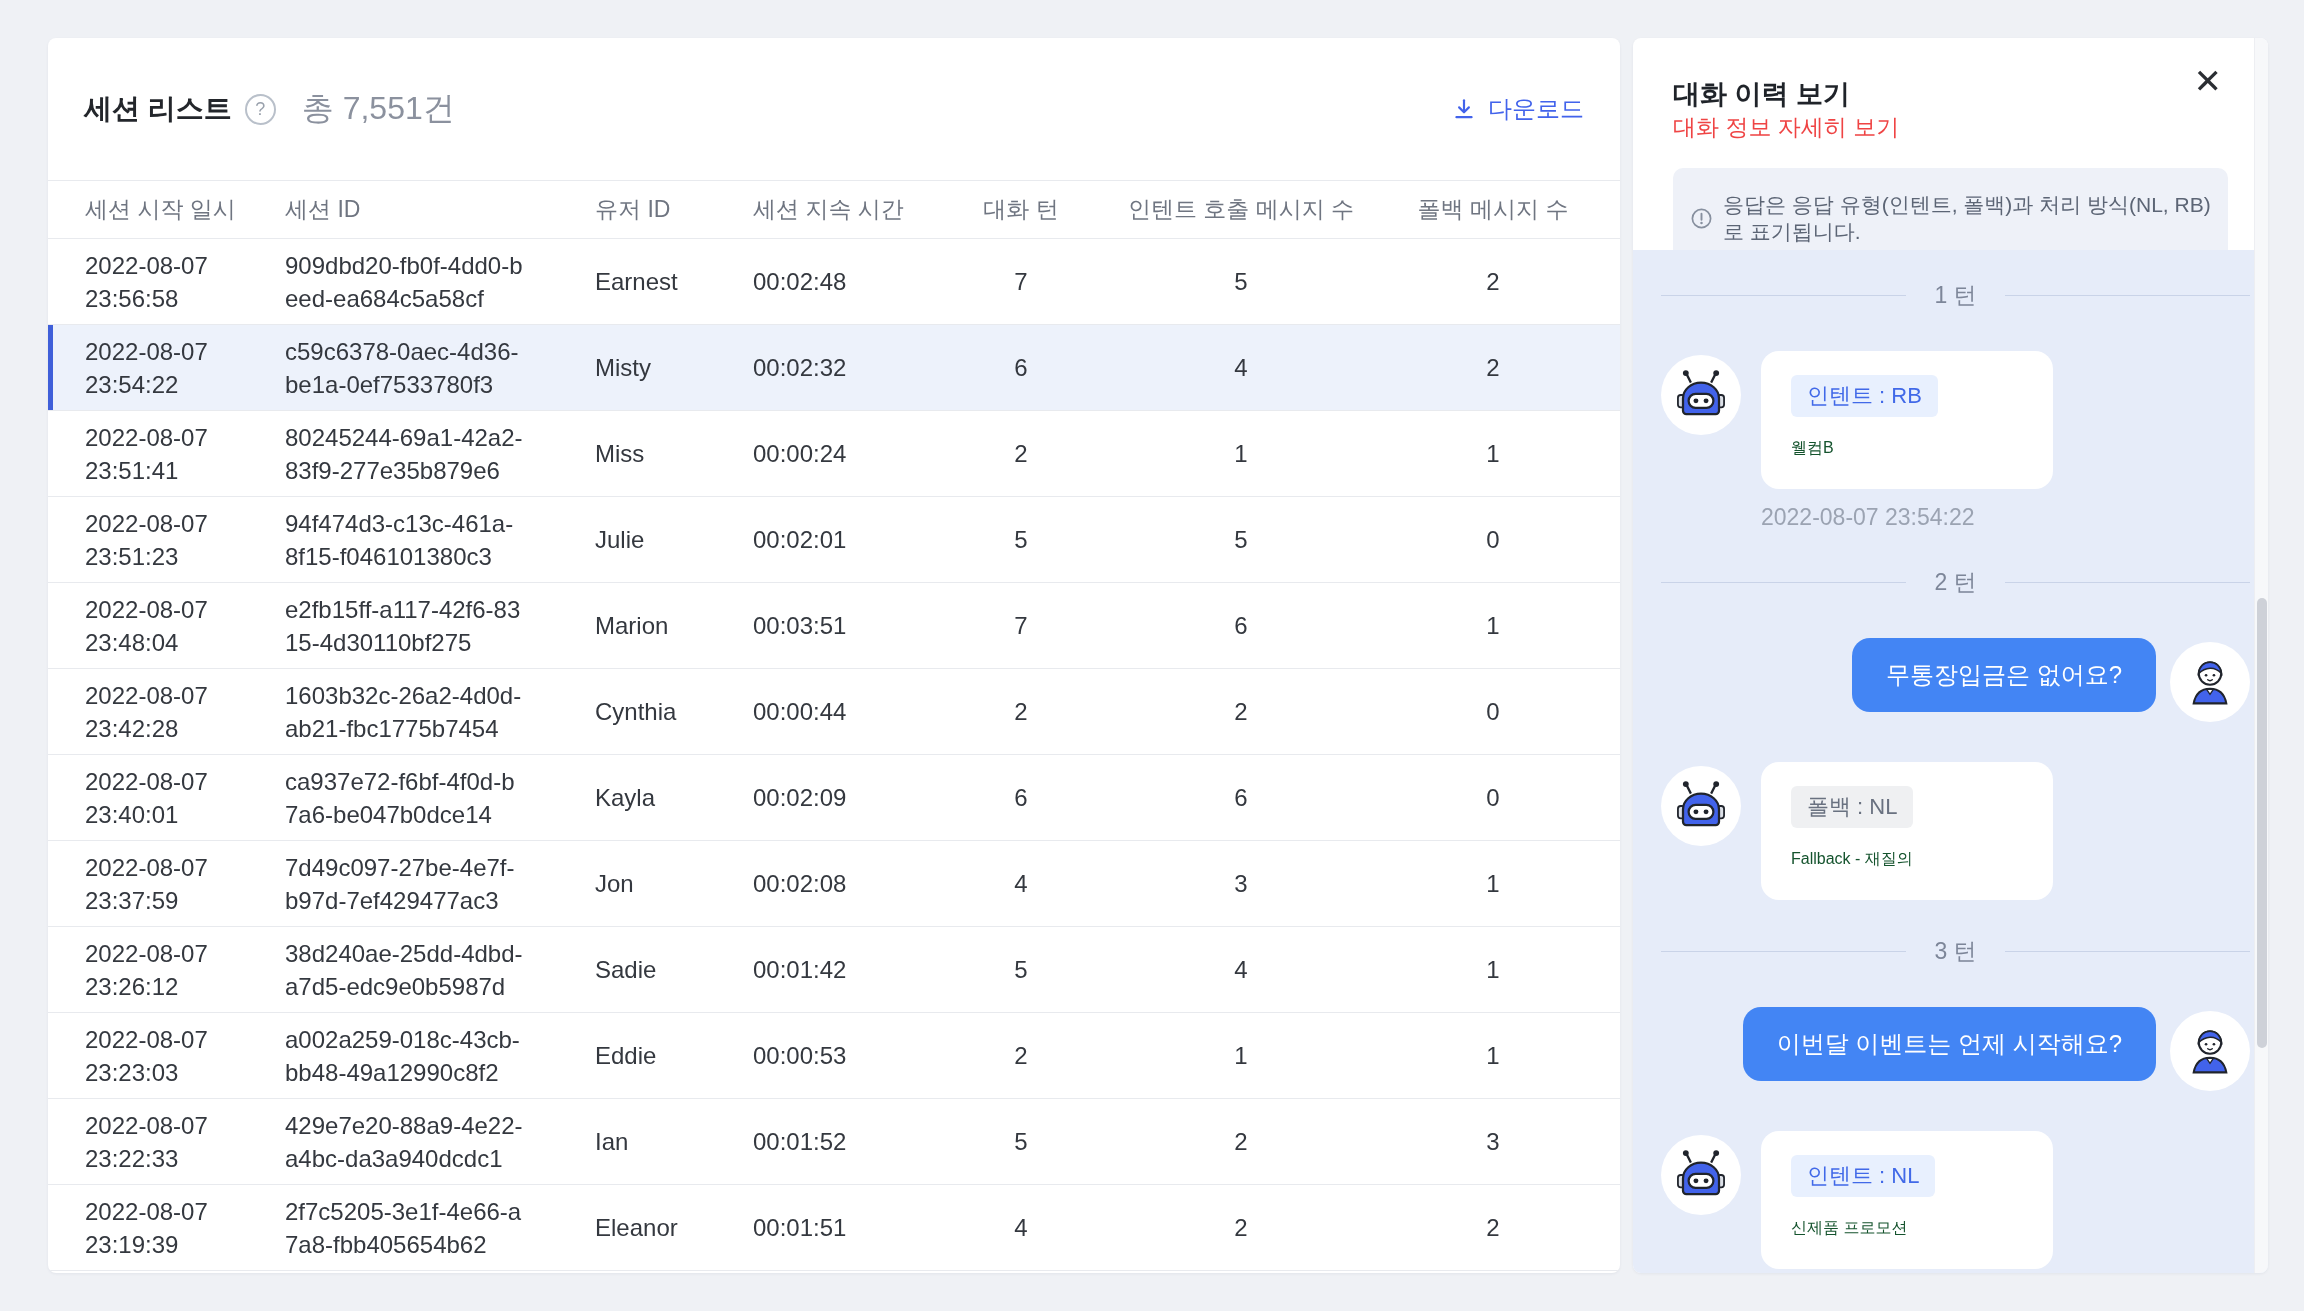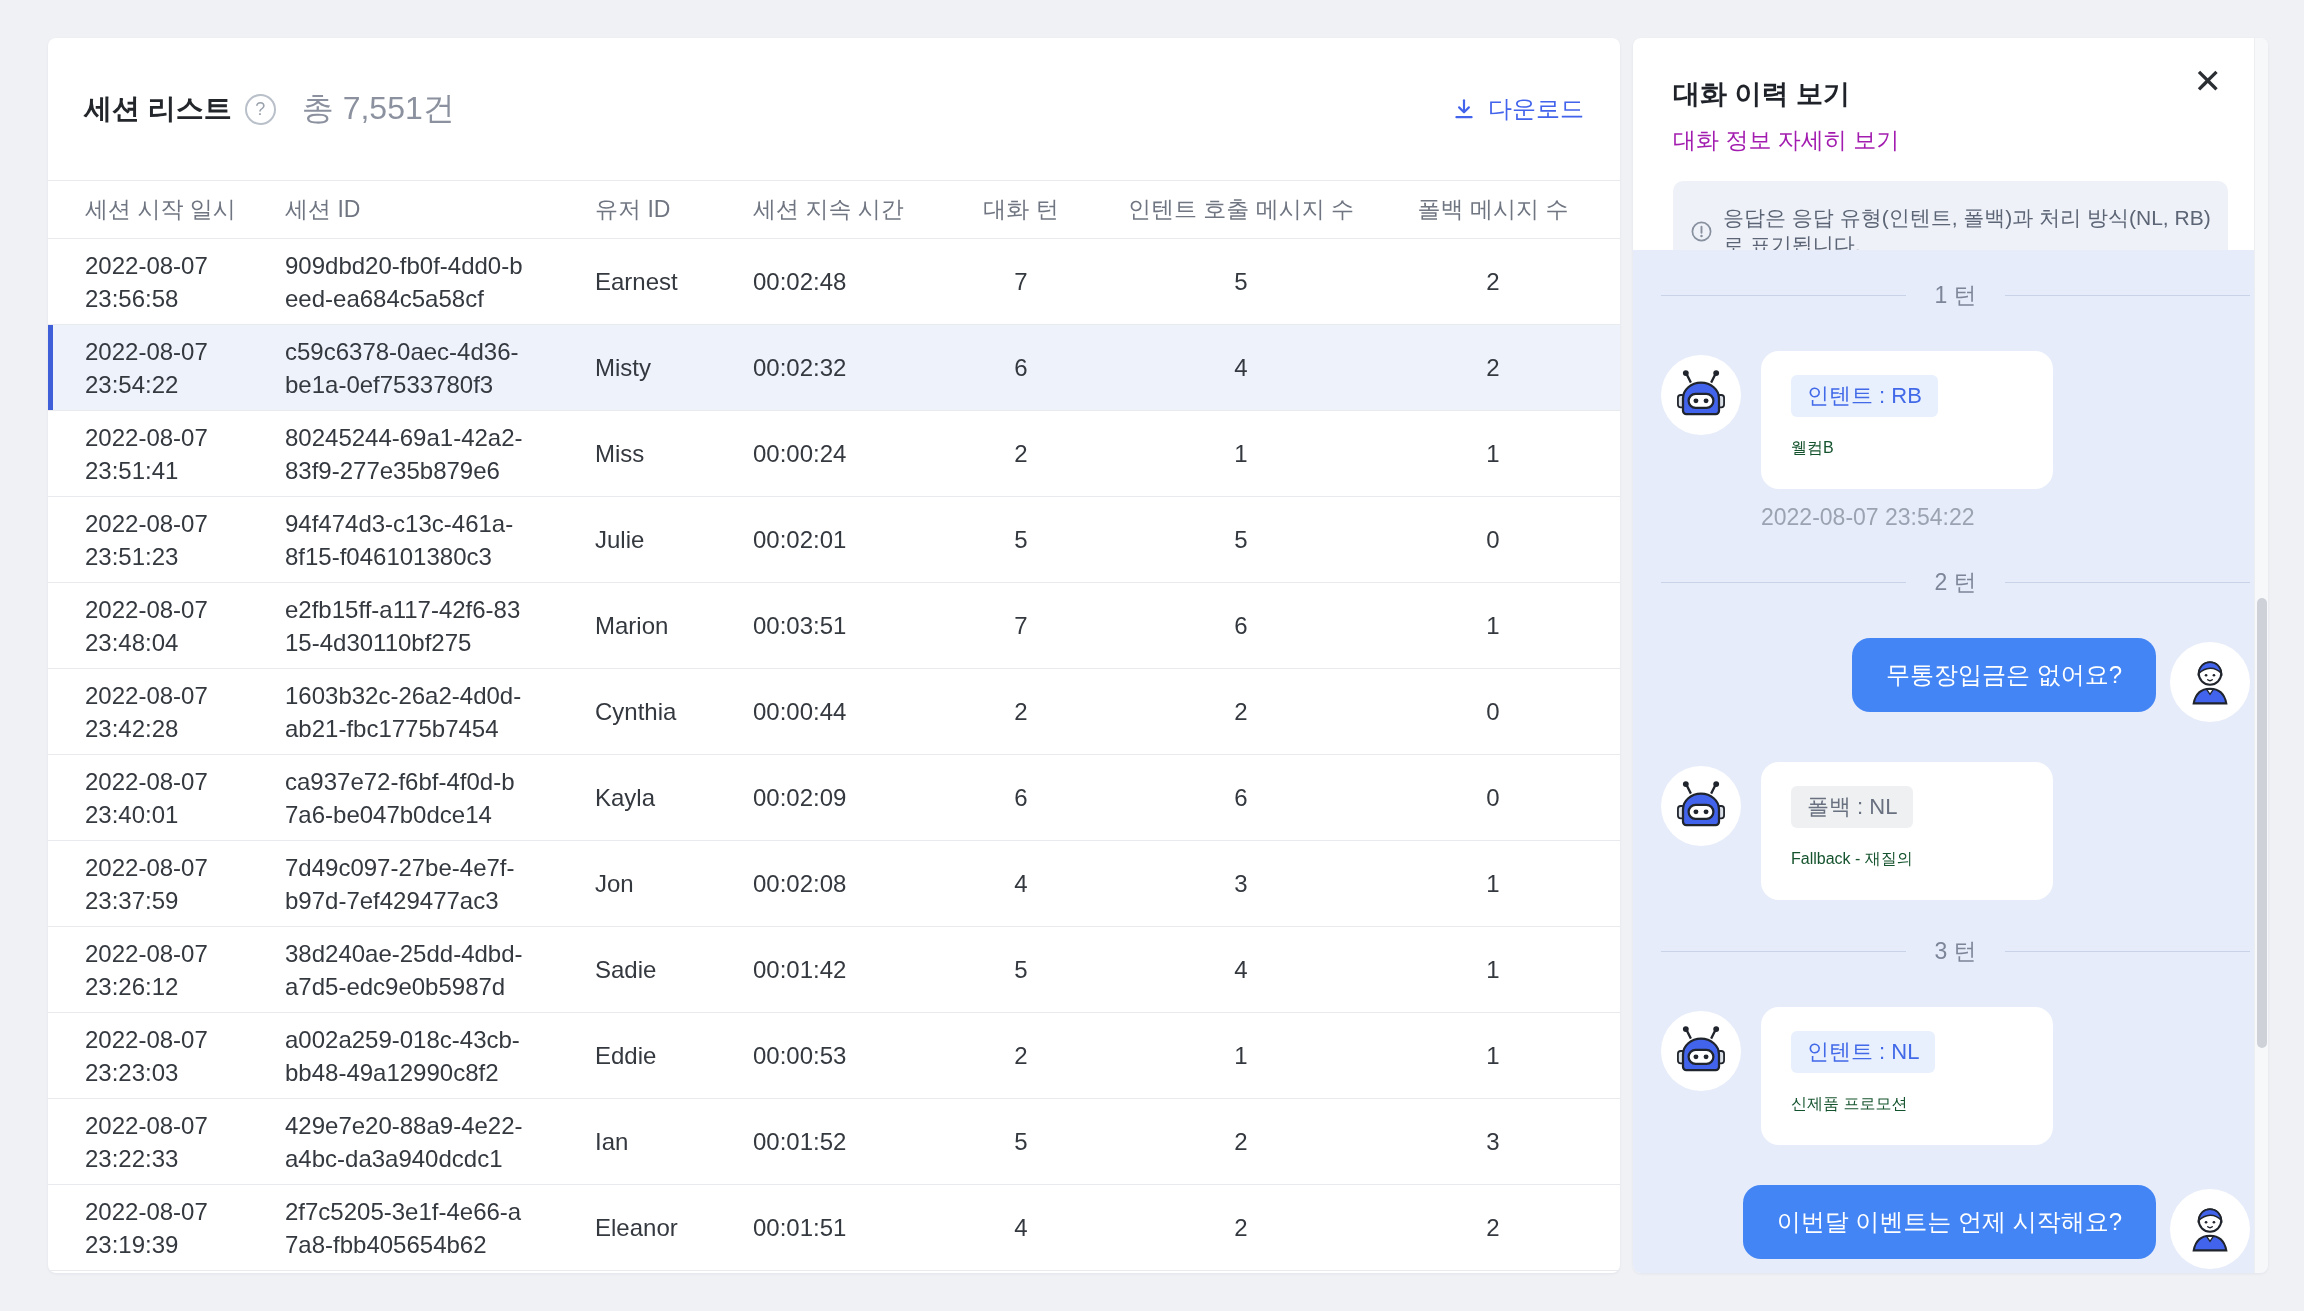"대화 정보 자세히 보기" .detail-link { color: #a21caf -> #ef4444; margin-top: 13px -> 0 }
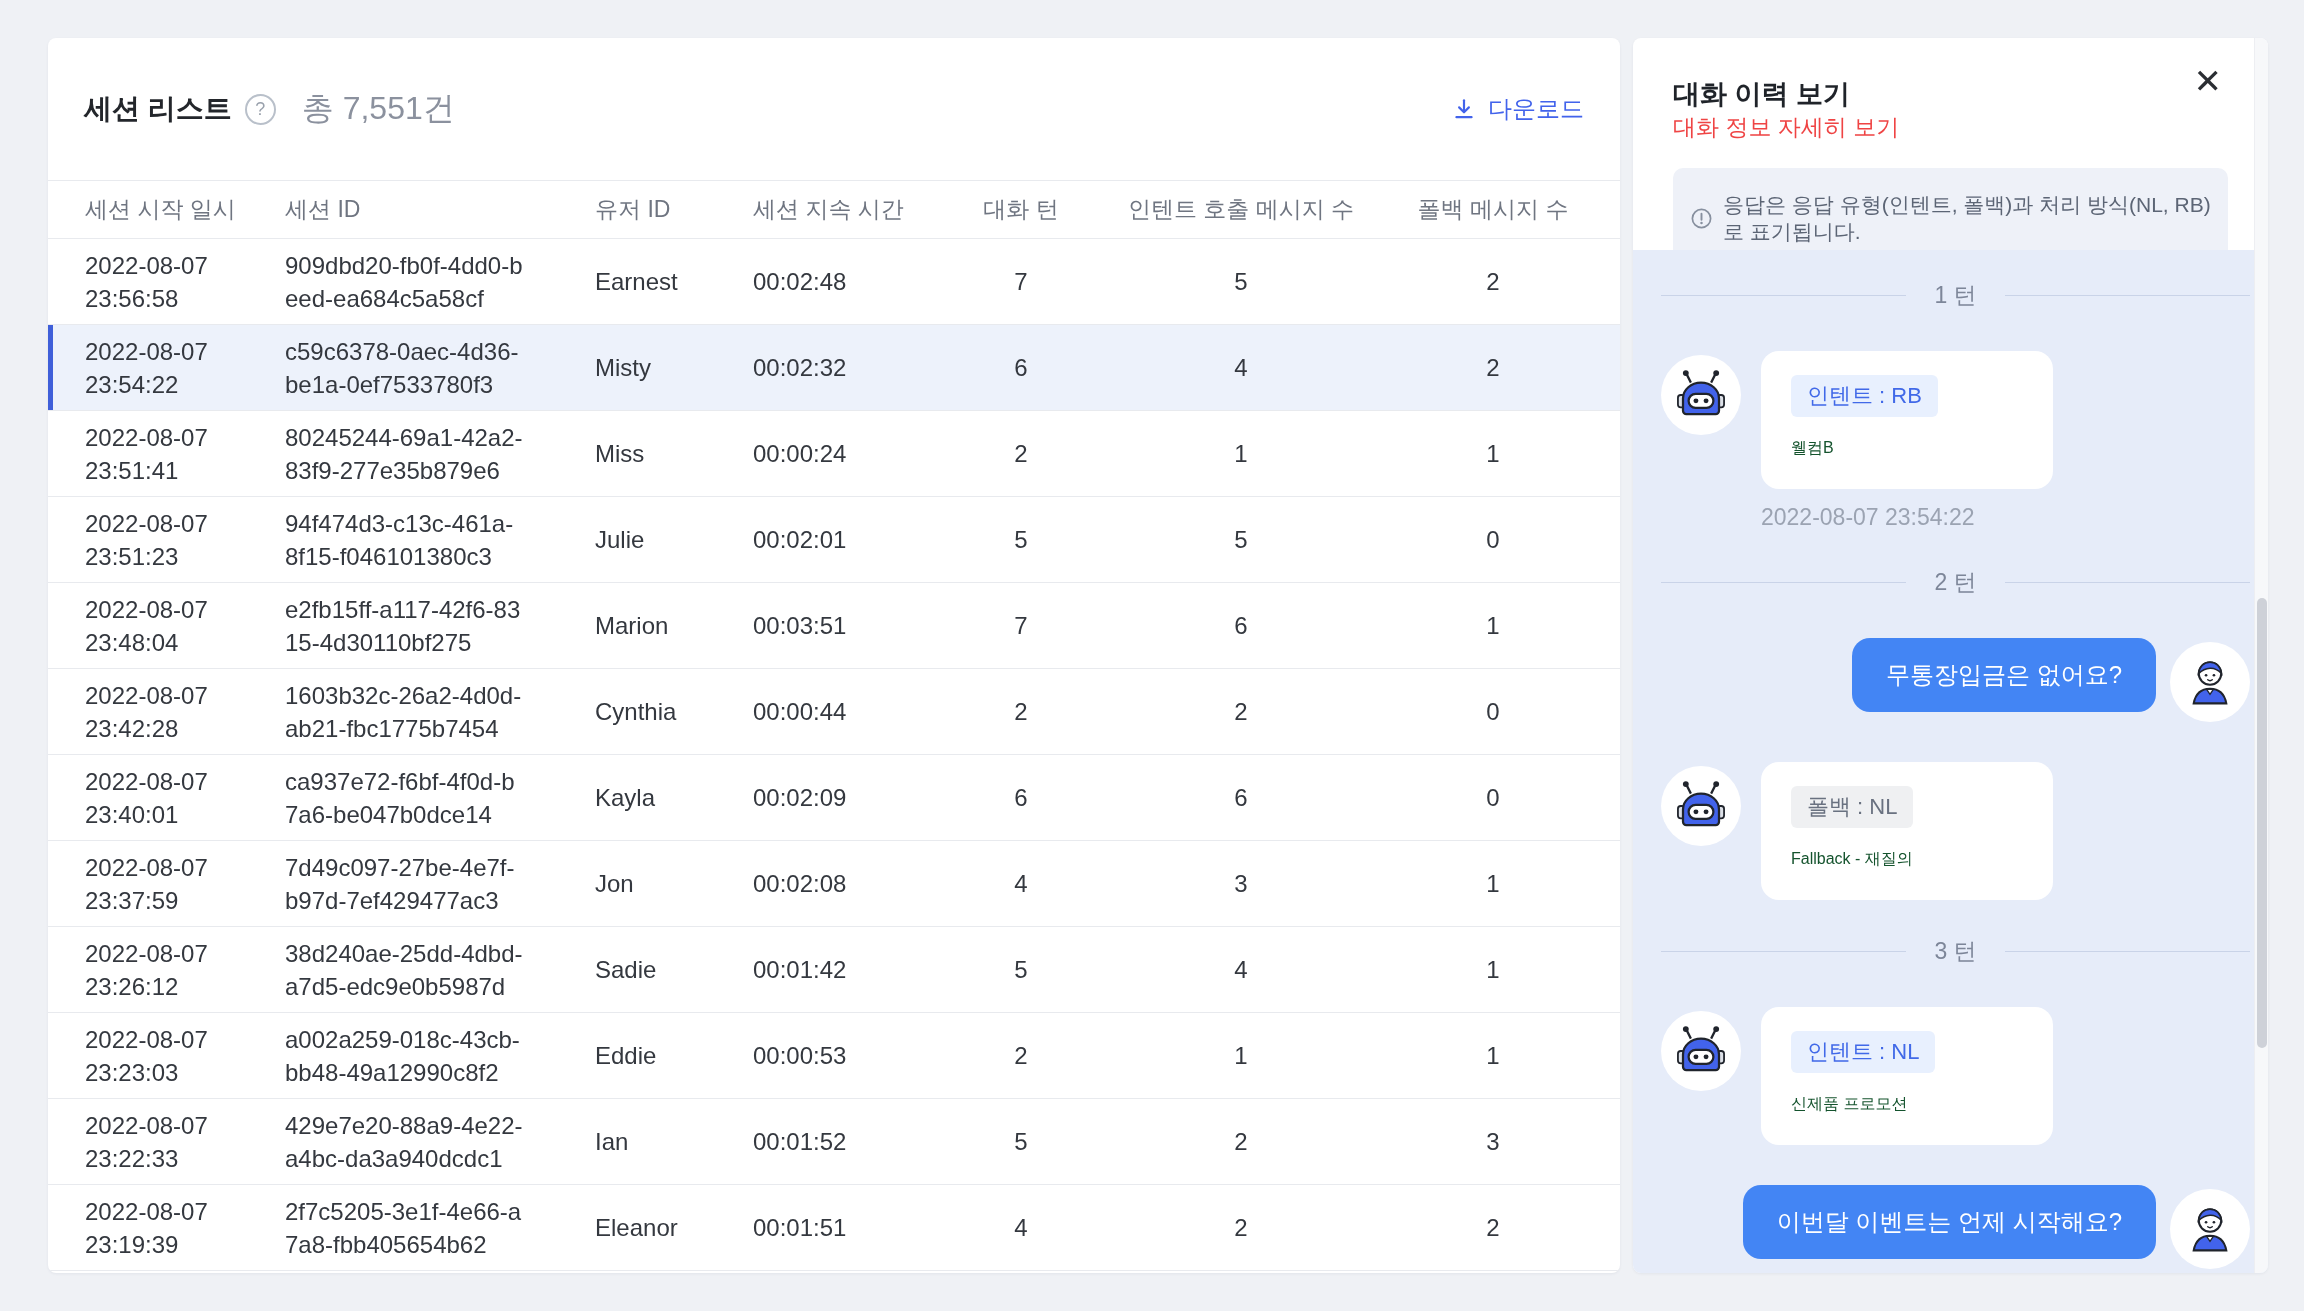"인텐트 : NL" div.msg-row { order: before "이번달 이벤트는 언제 시작해요?" -> after "이번달 이벤트는 언제 시작해요?" }
